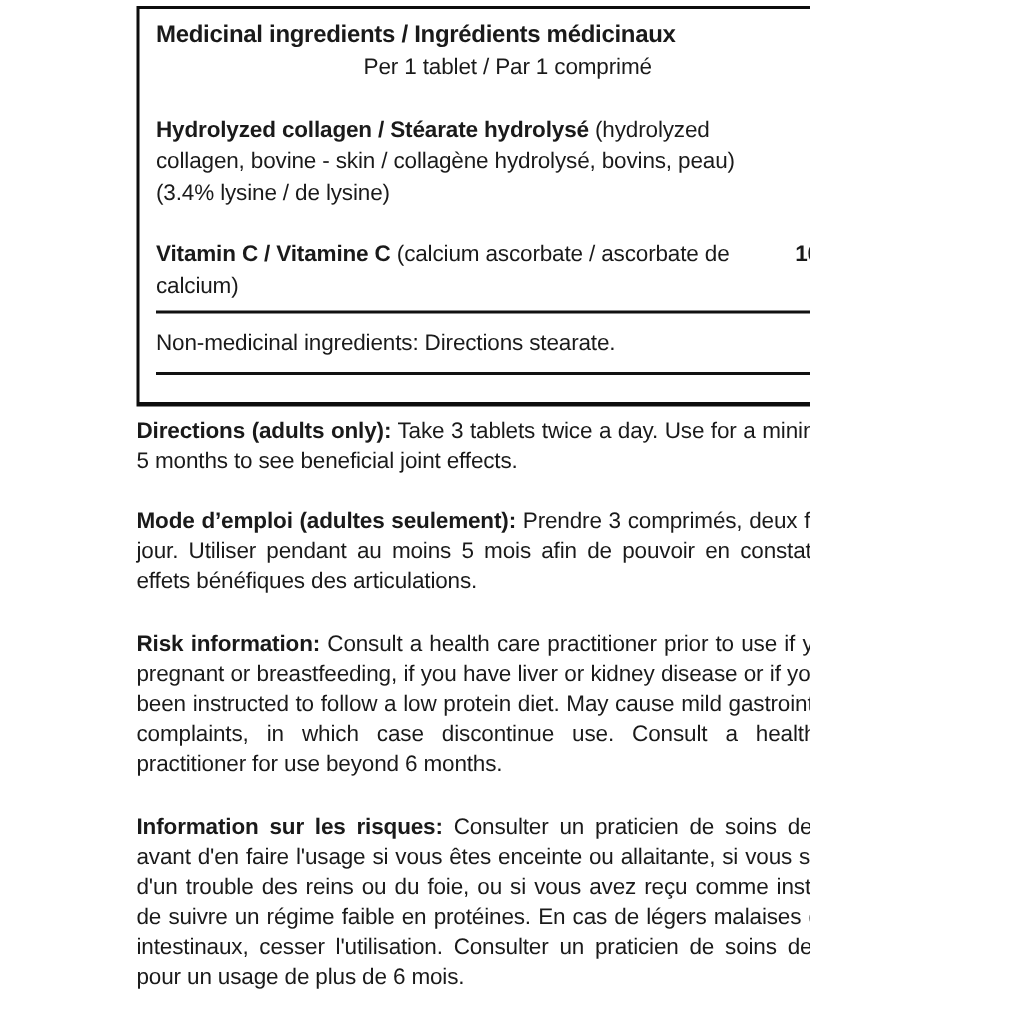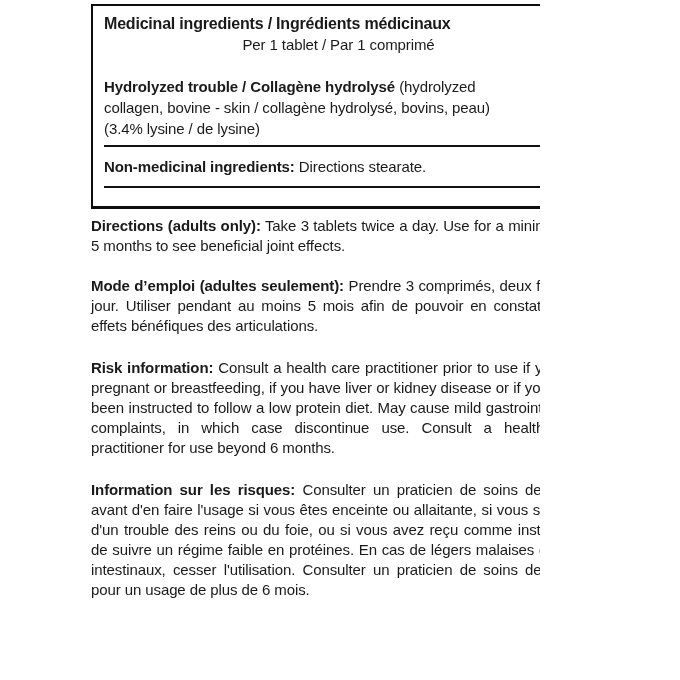"Hydrolyzed trouble / Collagène hydrolysé" b { text: trouble / Collagène -> collagen / Stéarate }
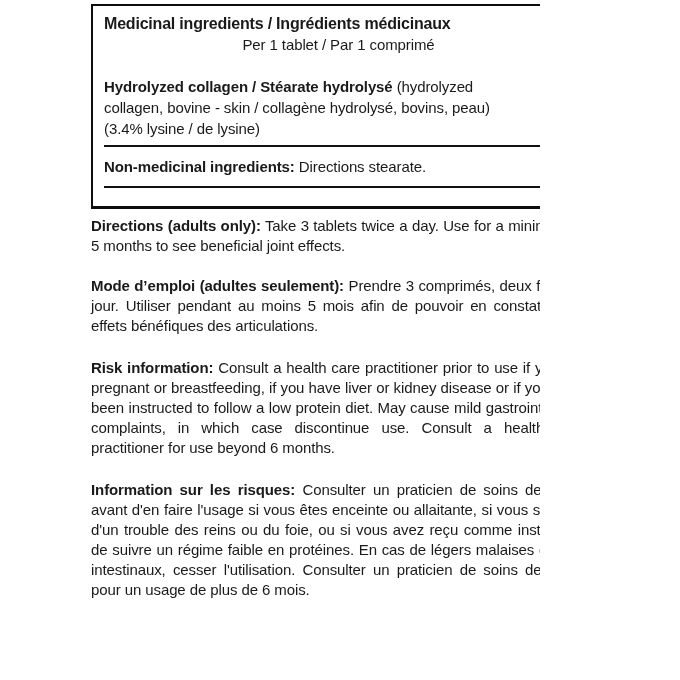"Vitamin C / Vitamine C" div.ing-row { html: none -> <div> <div><b>Vitamin C / Vitamine C</b><span> (calcium ascorbate / ascorbate de calcium)</span></div> <div>10 mg</div> </div> }
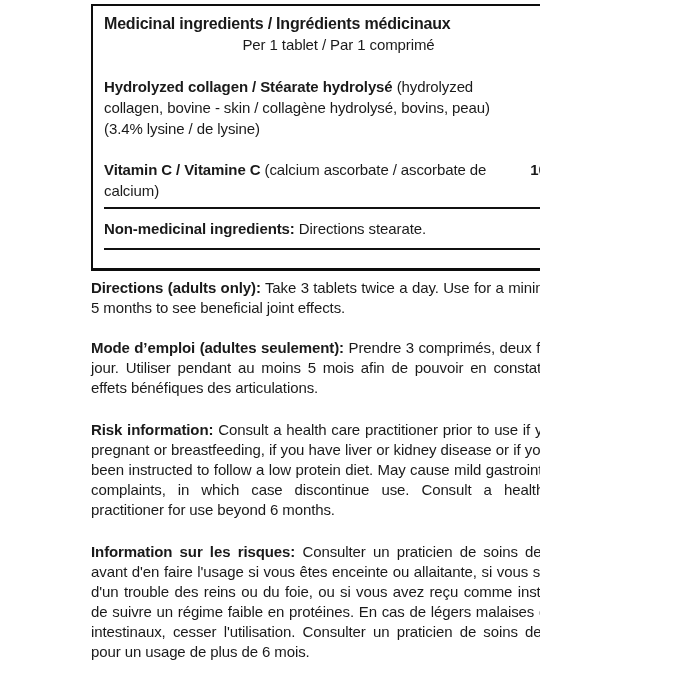"Non-medicinal ingredients:" .nm b { font-weight: bold -> normal }
